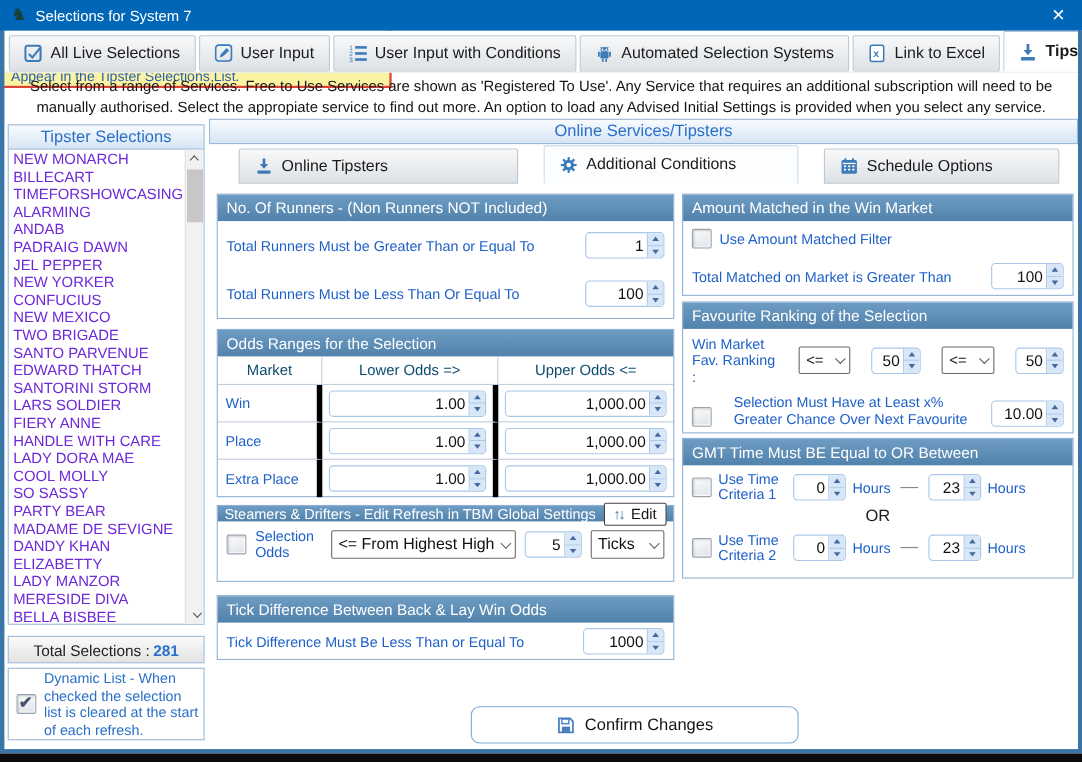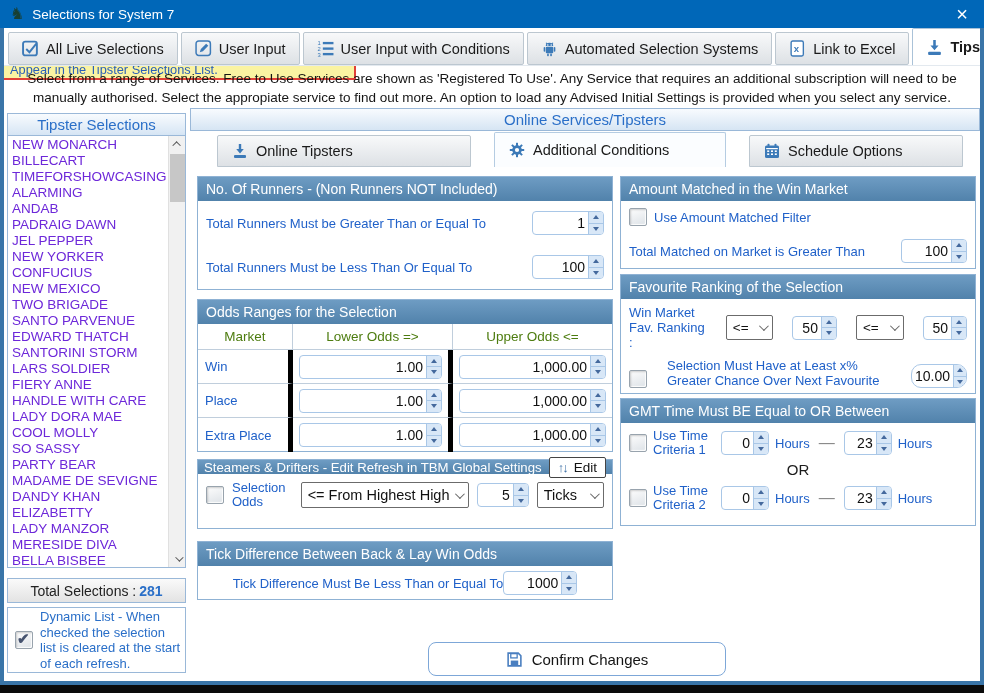"Market" .ohead { color: #4d7c0f -> #0c4a6e }
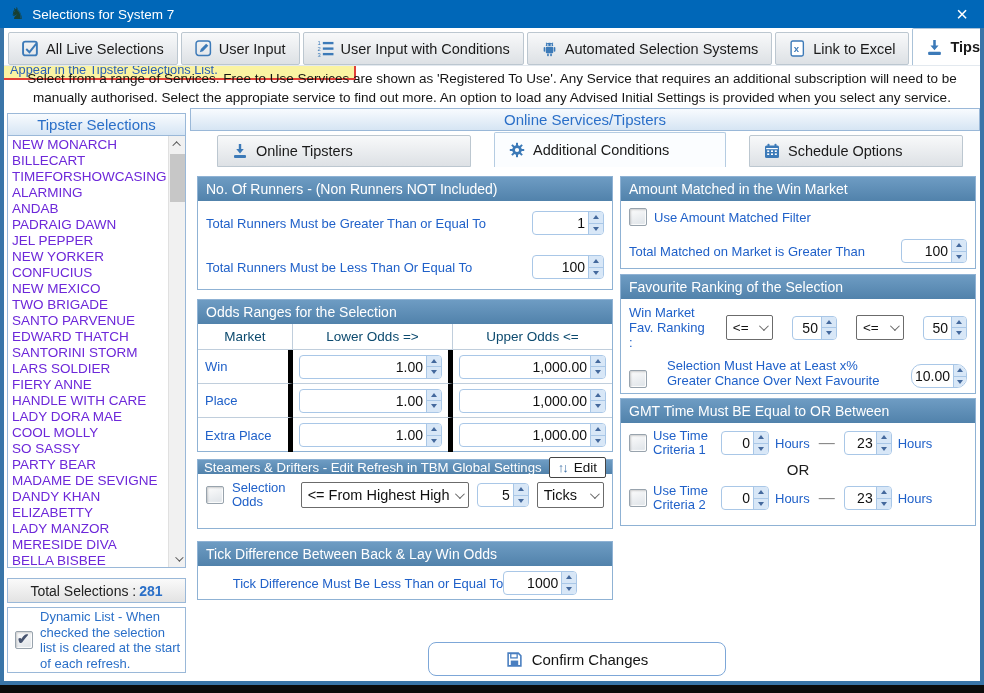"10.00" #p-fav .prow2 .spin { border-radius: 10px -> none; width: 56px -> 66px }
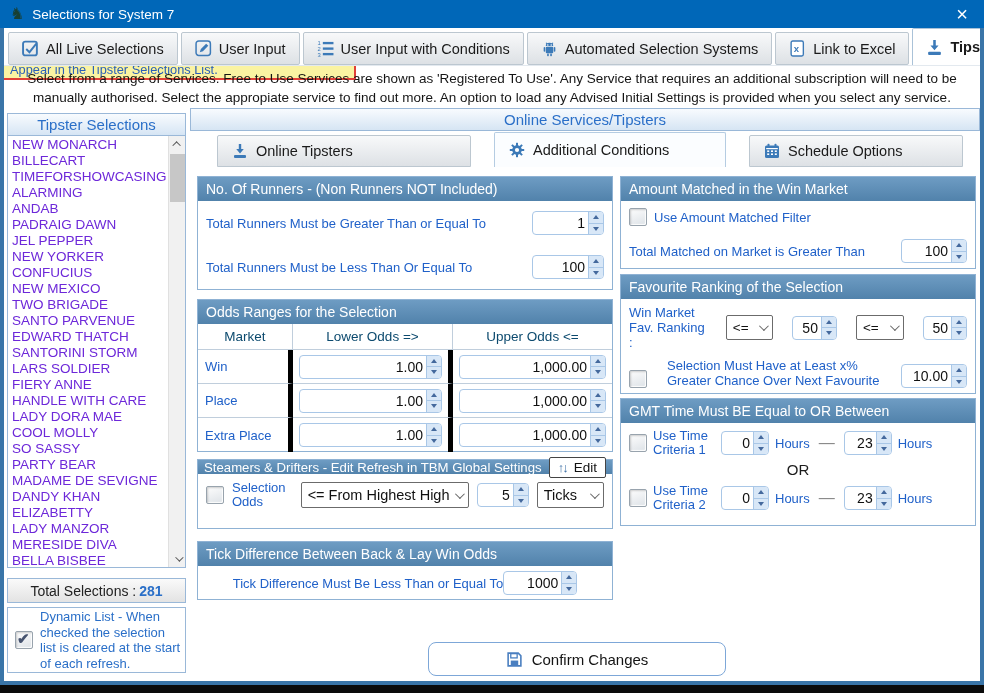"Tick Difference Must Be Less" #p-tick .prow { justify-content: center -> space-between }
